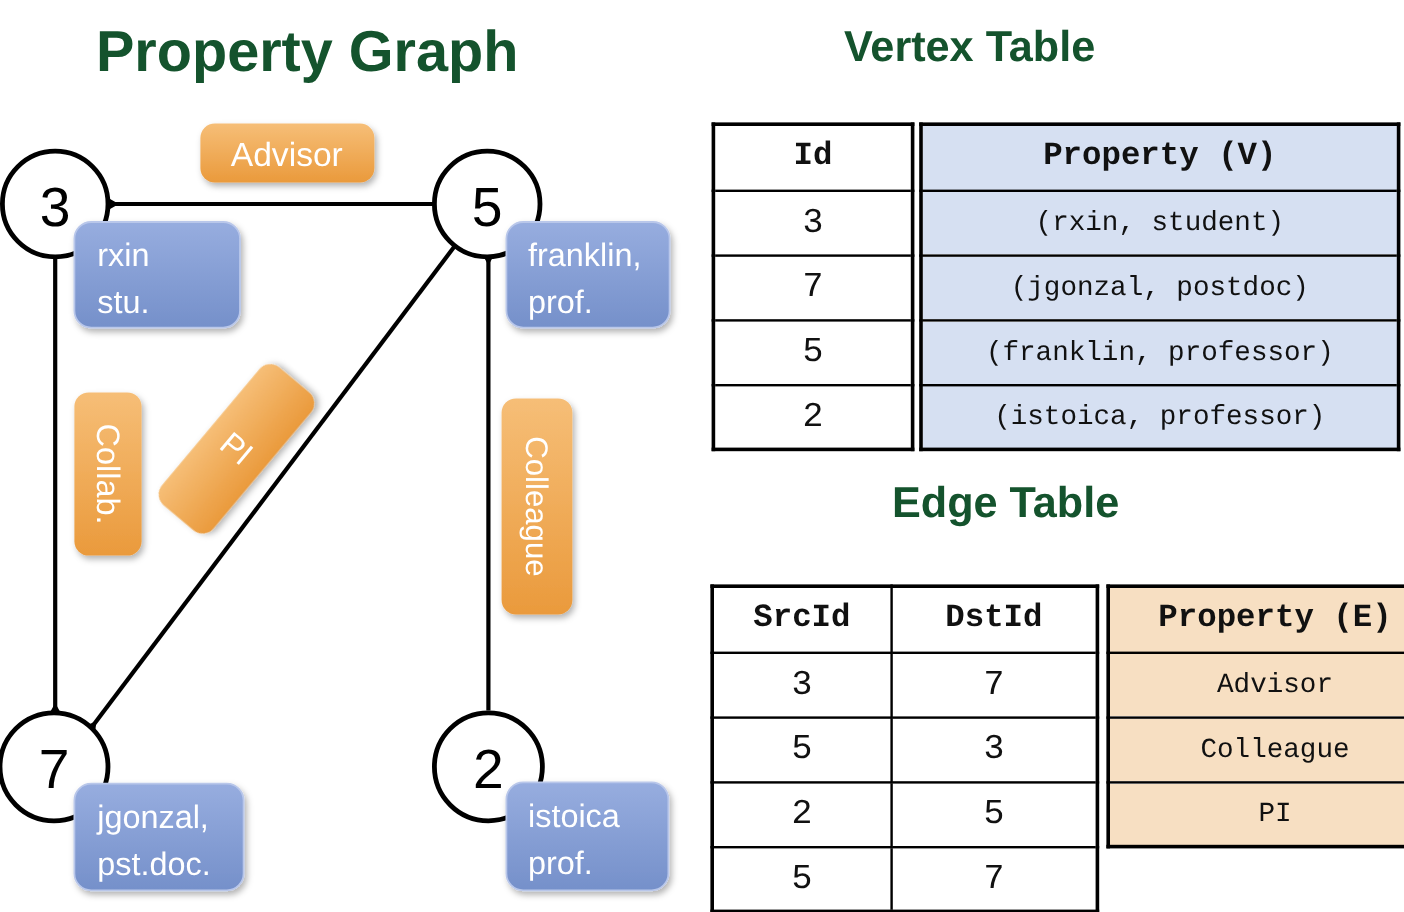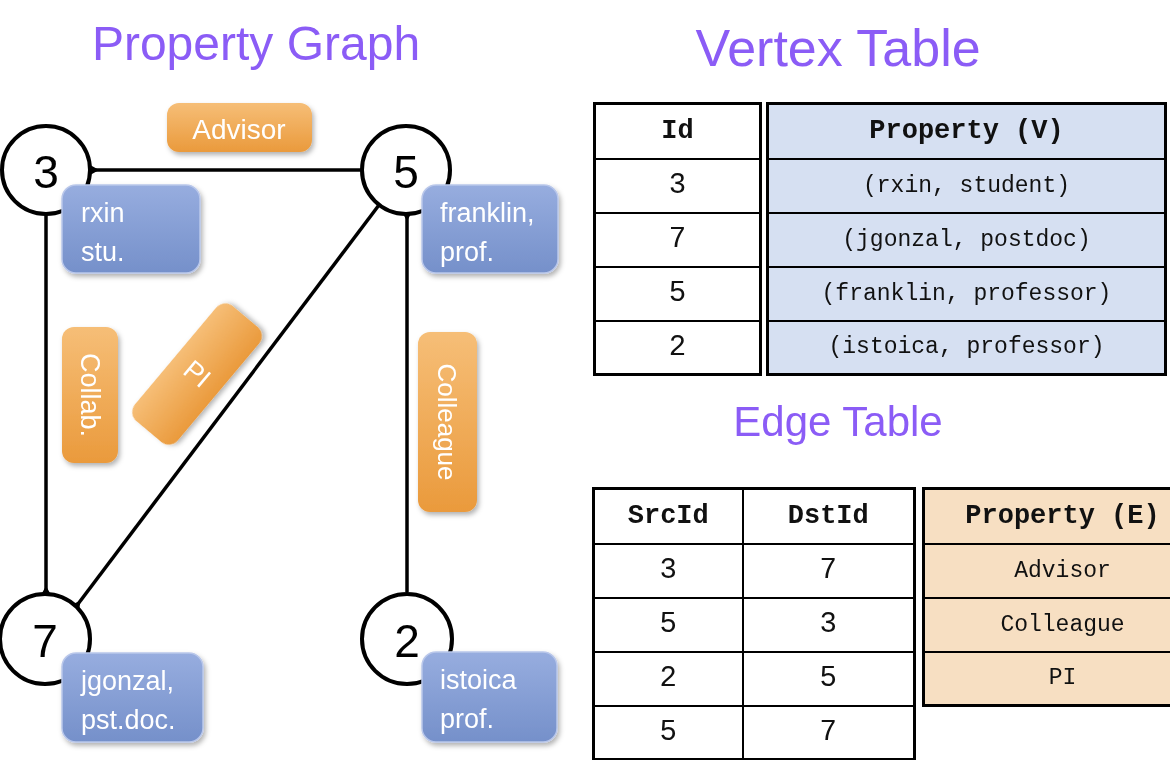"Property Graph" .title { color: #8b5cf6 -> #14532d; font-weight: 400 -> 700 }
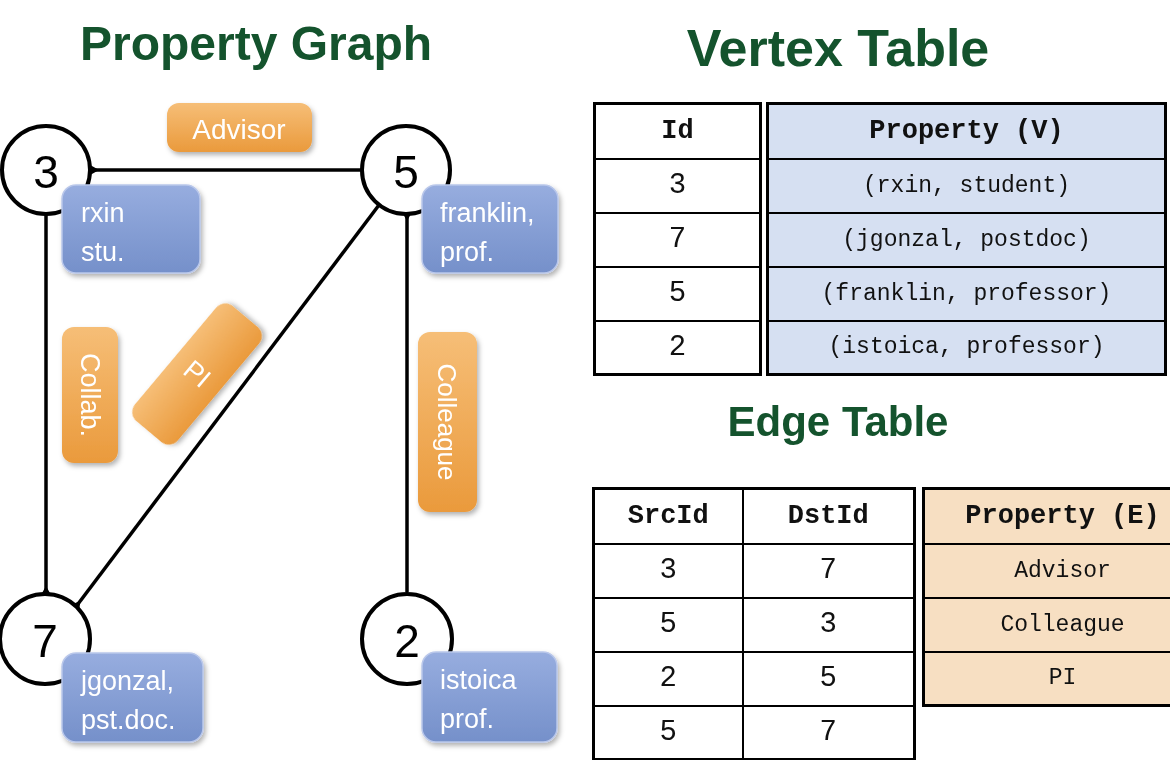"Vertex Table" #vertex-title { font-size: 52px -> 36px; left: 593px -> 563px }
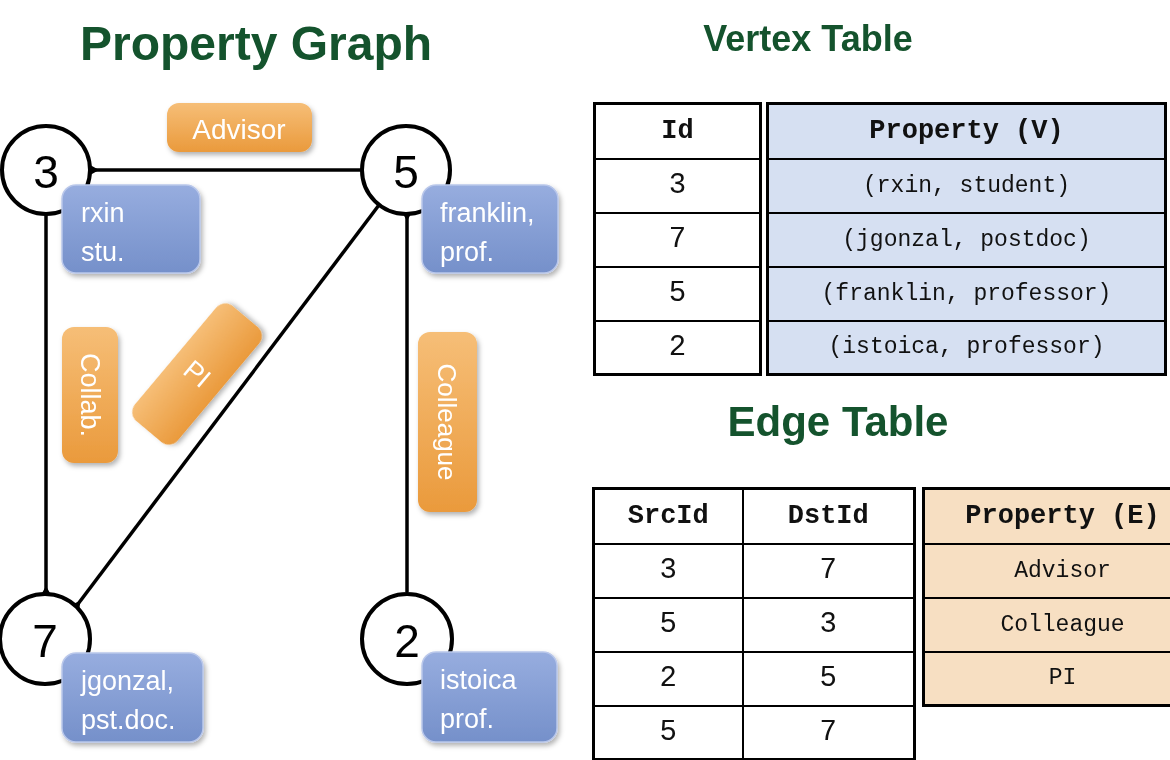"Edge Table" #edge-title { font-size: 42px -> 36px }
